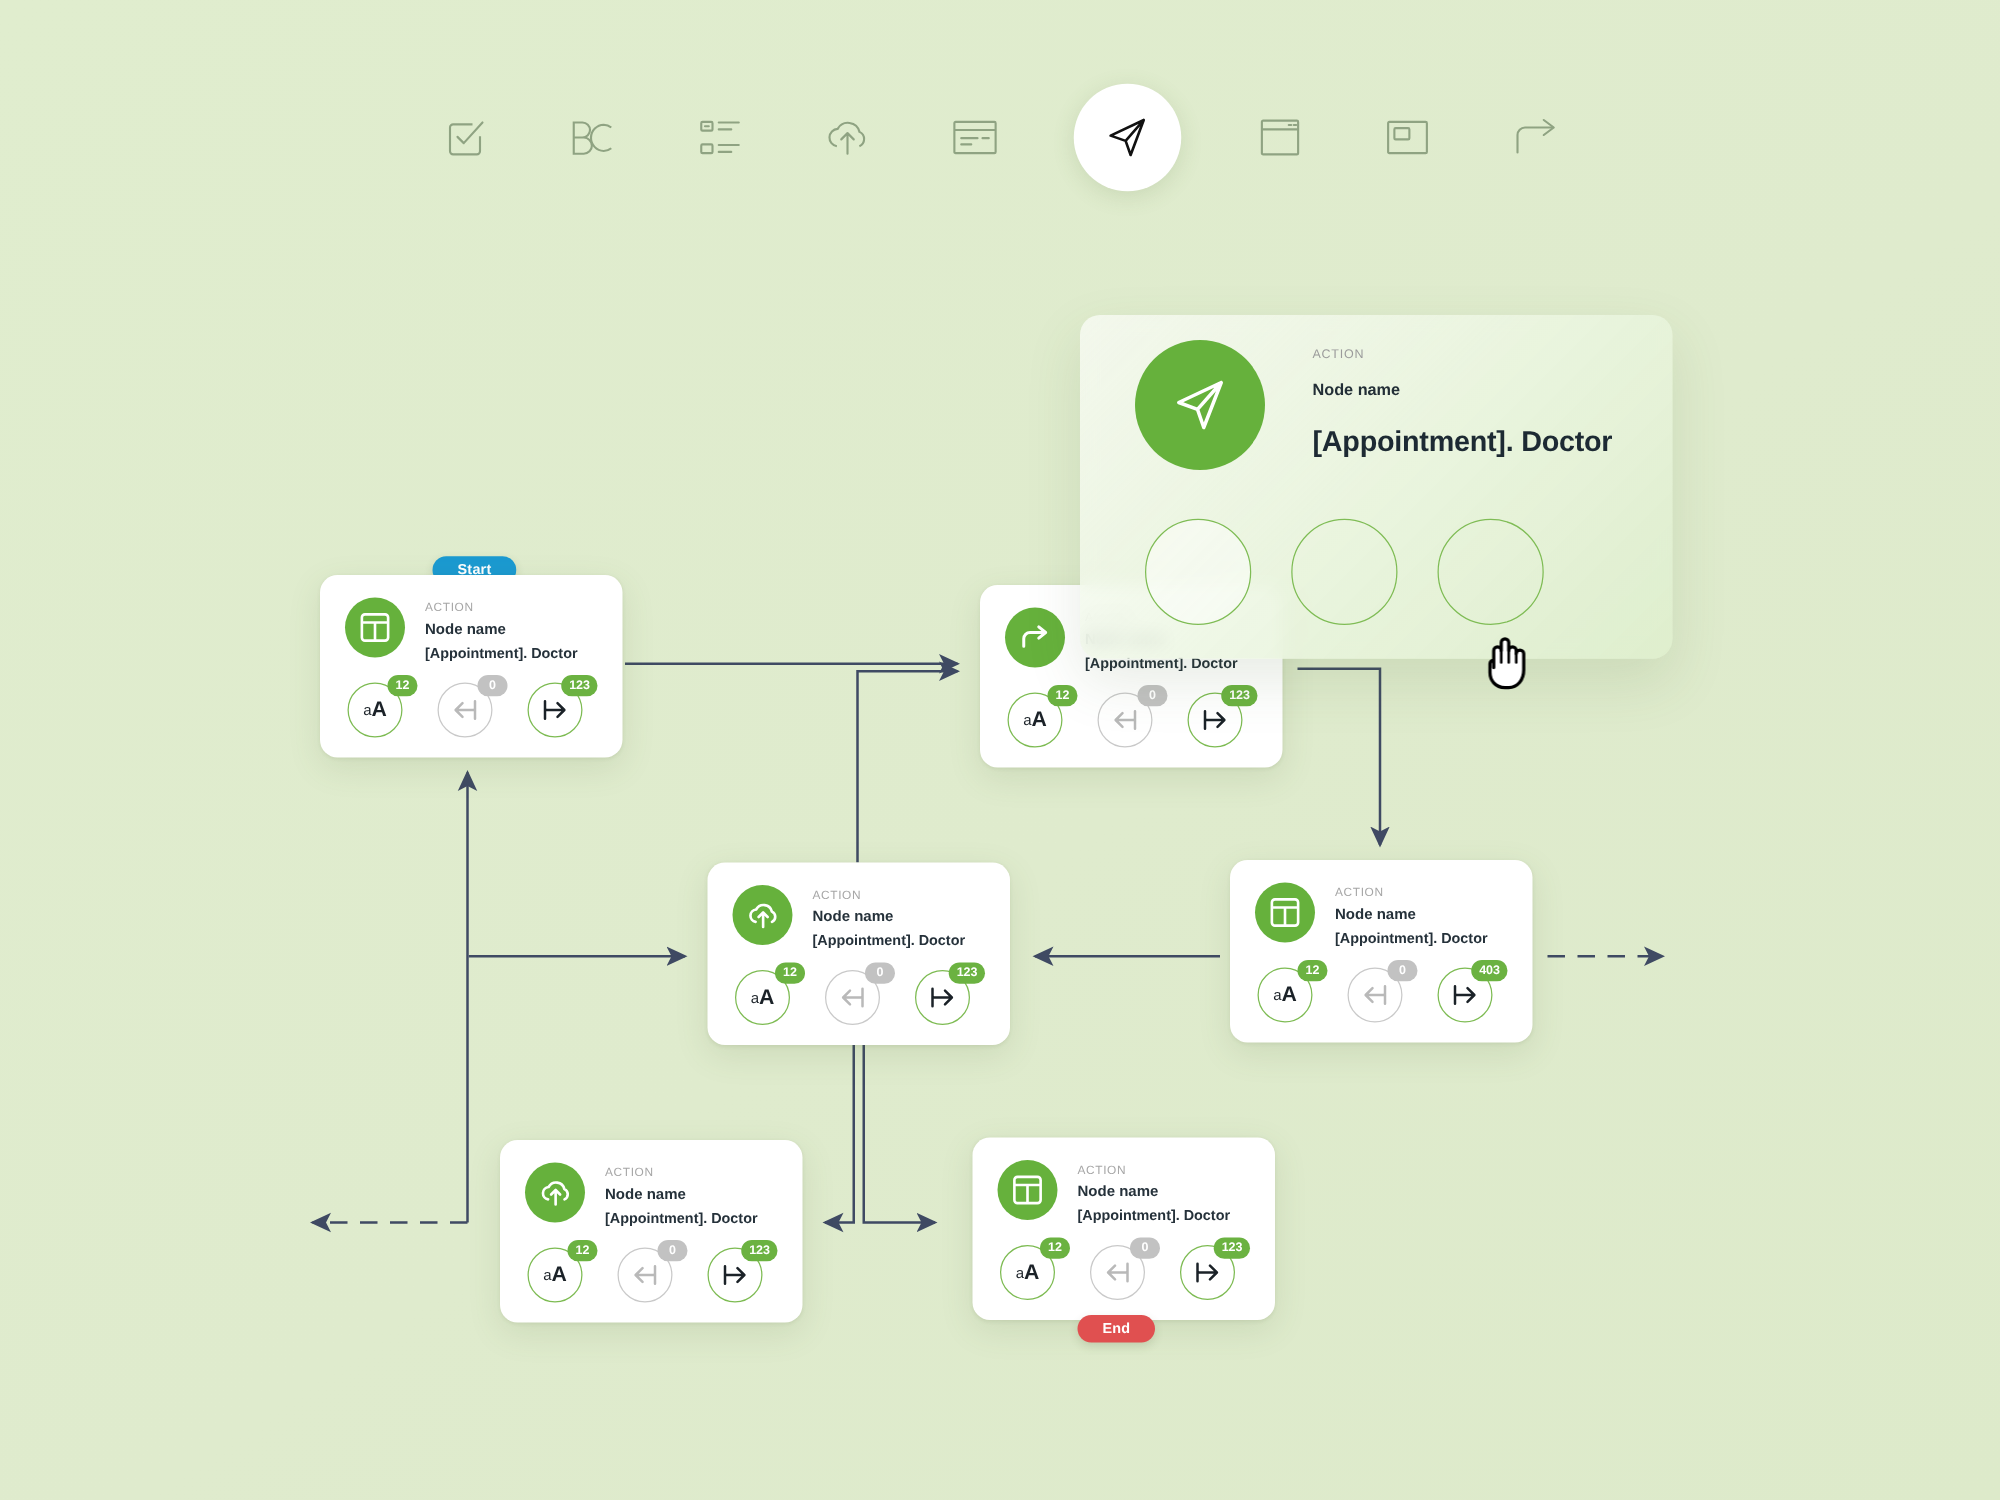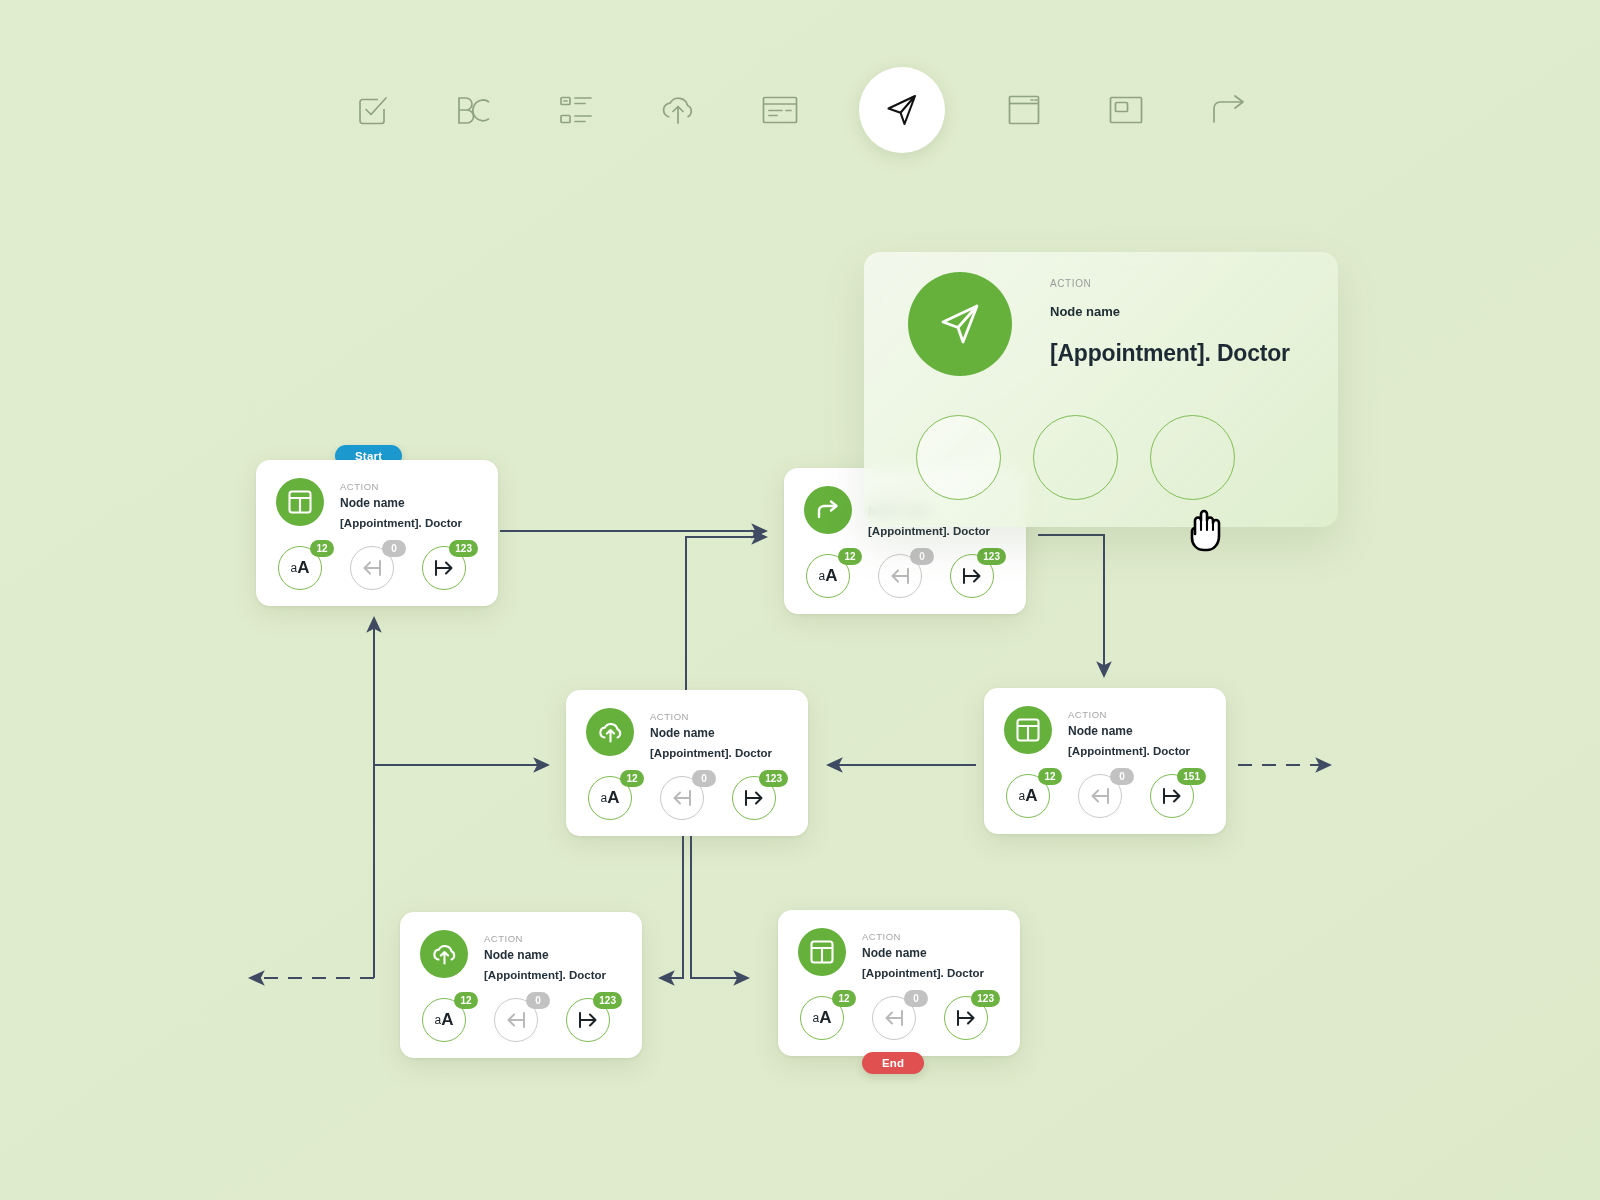"Start" #pill-start { left: 335px -> 346px }
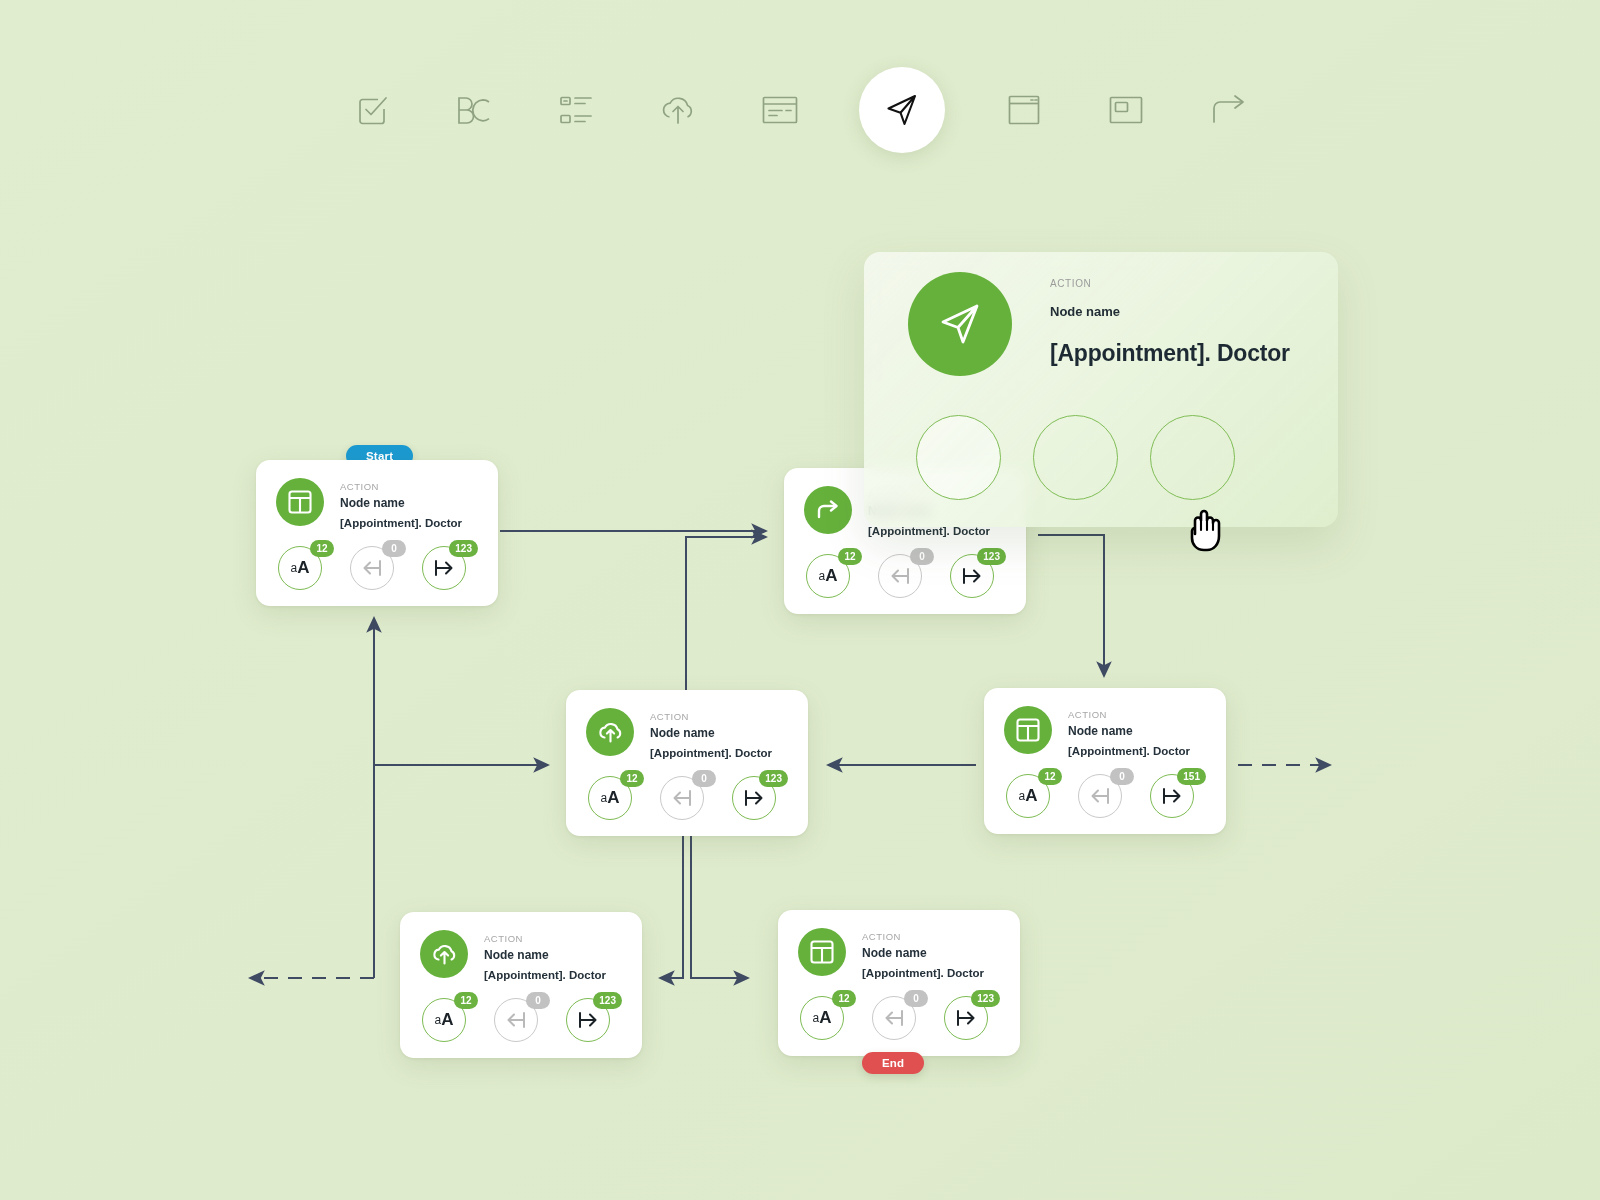"151" div.metric-badge { text: 151 -> 403 }
